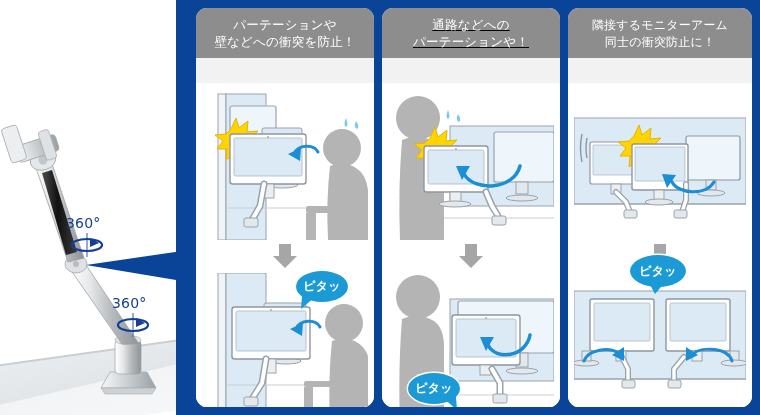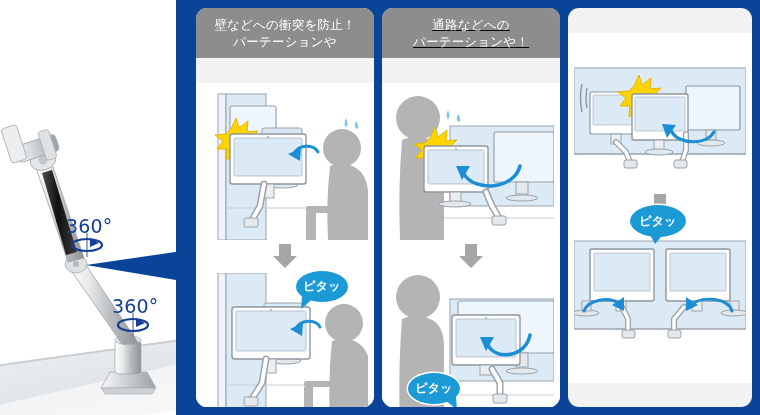"隣接するモニターアーム" div.card-head { html: none -> <div> <div>隣接するモニターアーム</div> <div>同士の衝突防止に！</div> </div> }
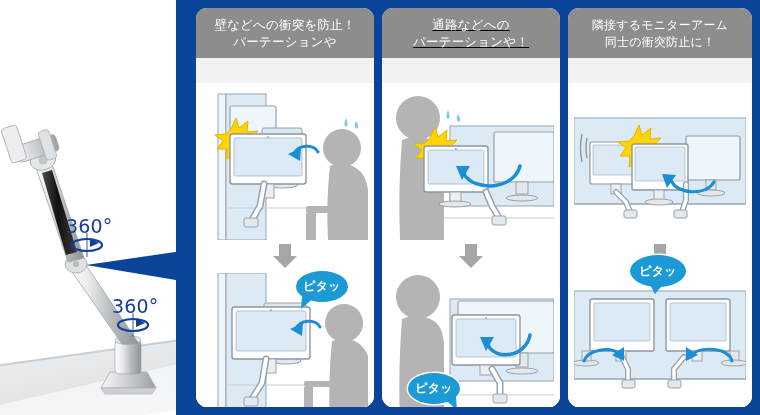"壁などへの衝突を防止！" div.line { order: before "パーテーションや" -> after "パーテーションや" }
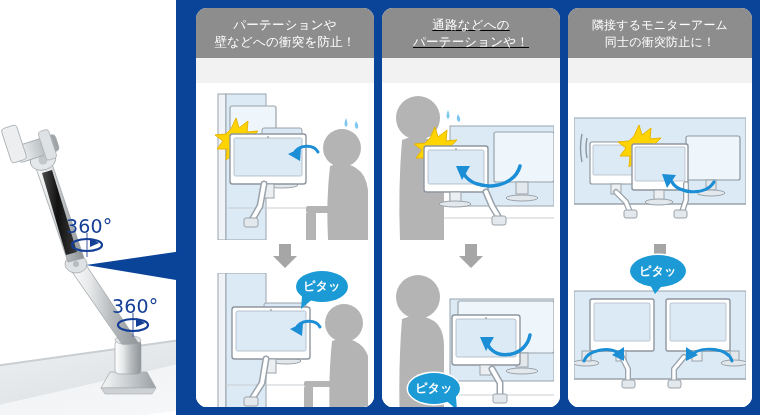"360°" .deg-label { font-size: 19px -> 14px }
